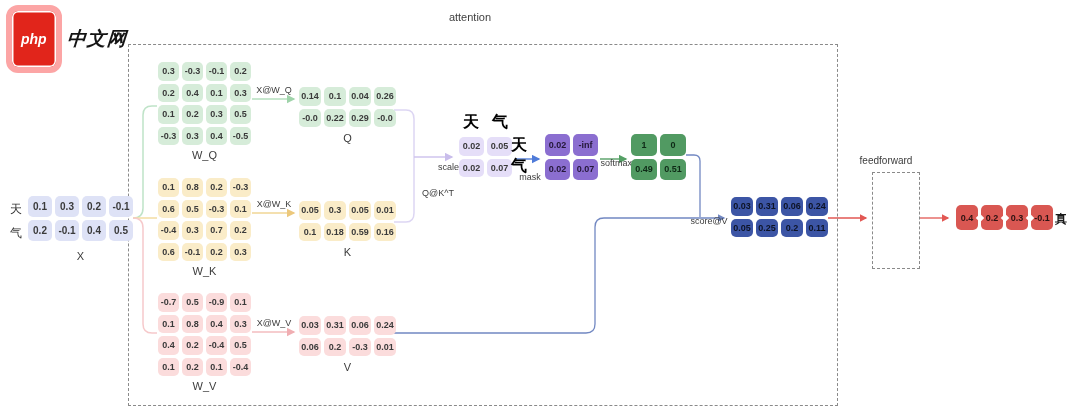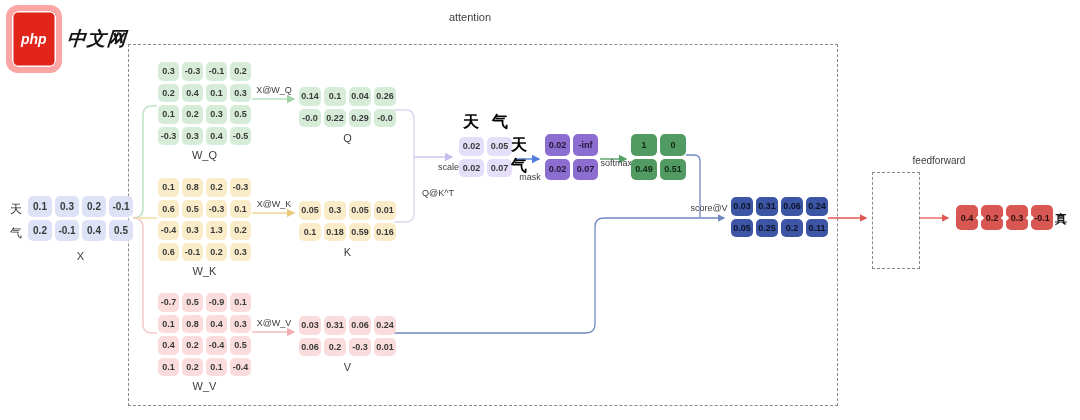"feedforward" .al-ff { left: 904px -> 851px }
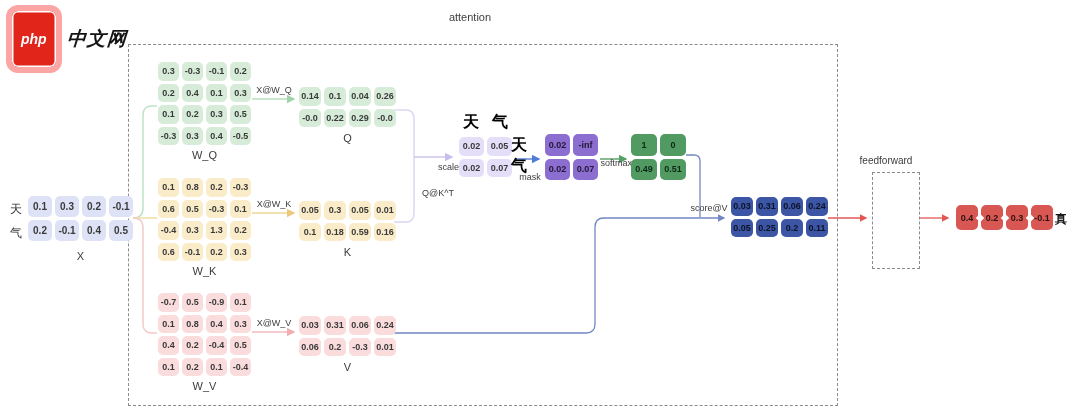"score@V" .al-scorev { top: 203px -> 216px }
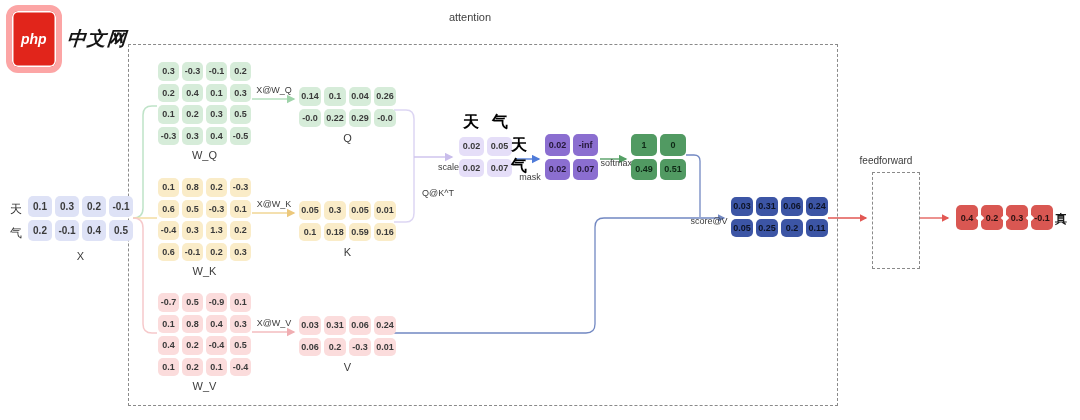"1.3" div.cell { text: 1.3 -> 0.7 }
